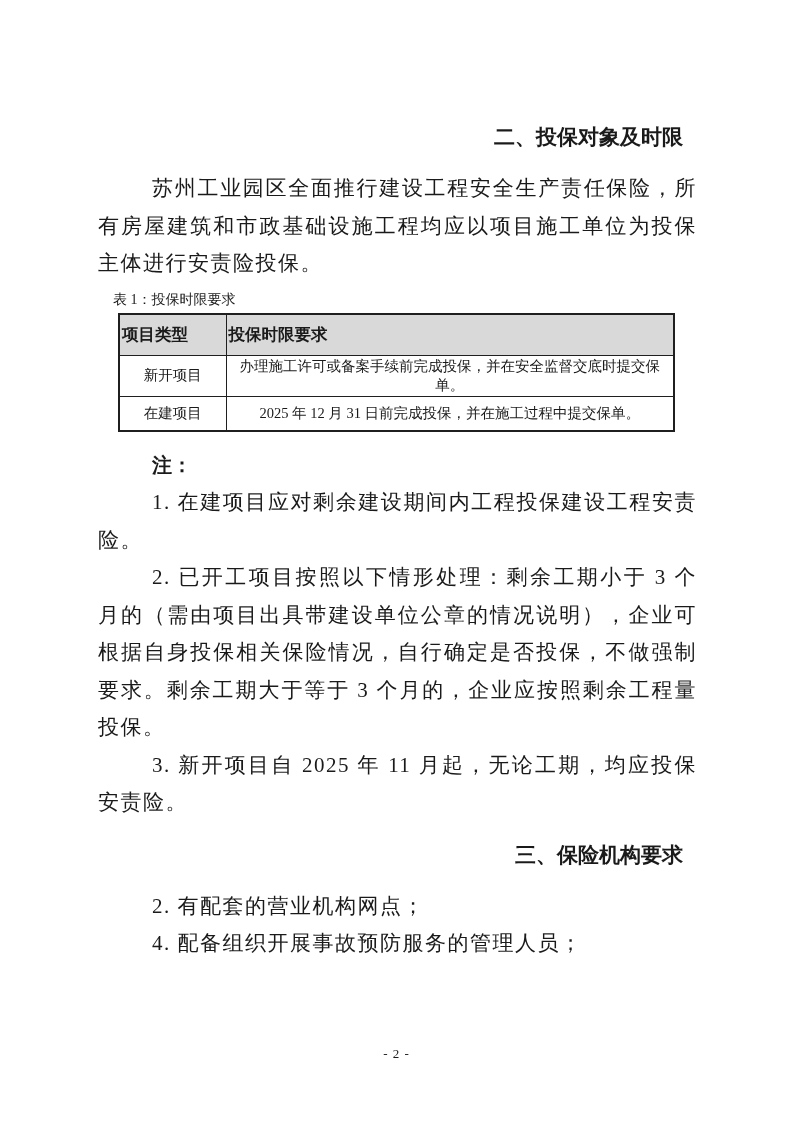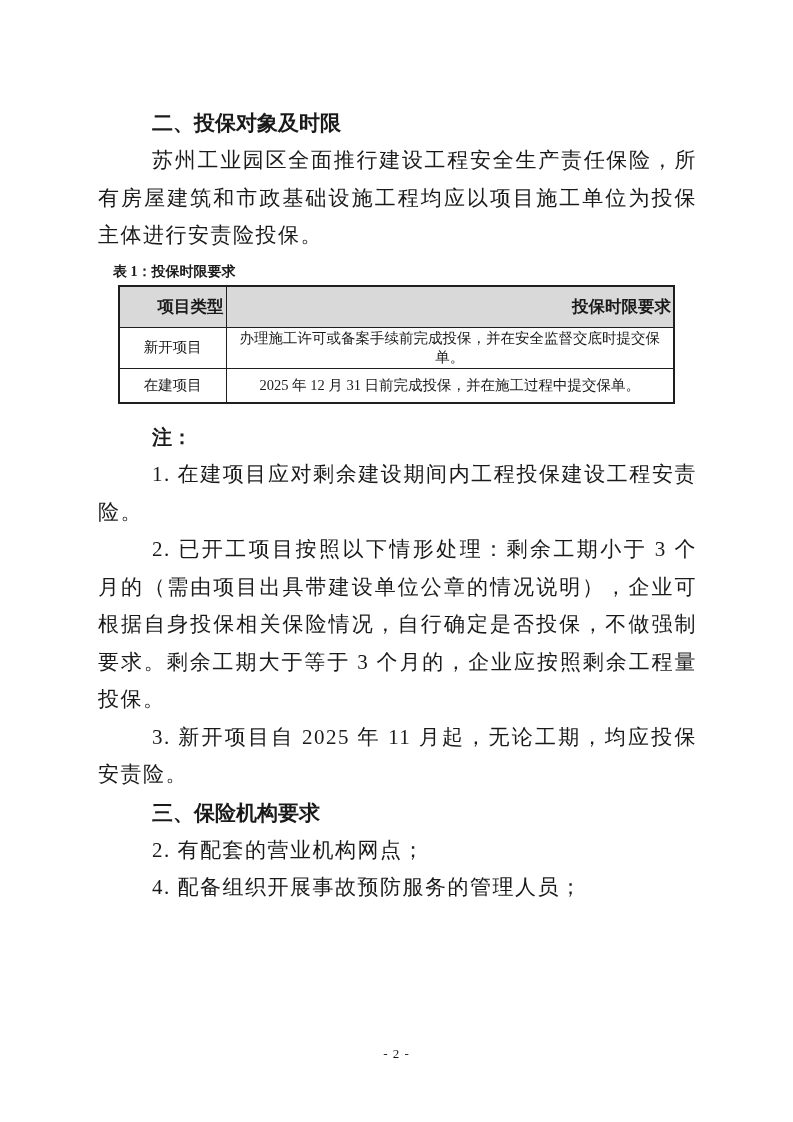"二、投保对象及时限" .heading { margin: 0 -> 14px; text-align: none -> right }
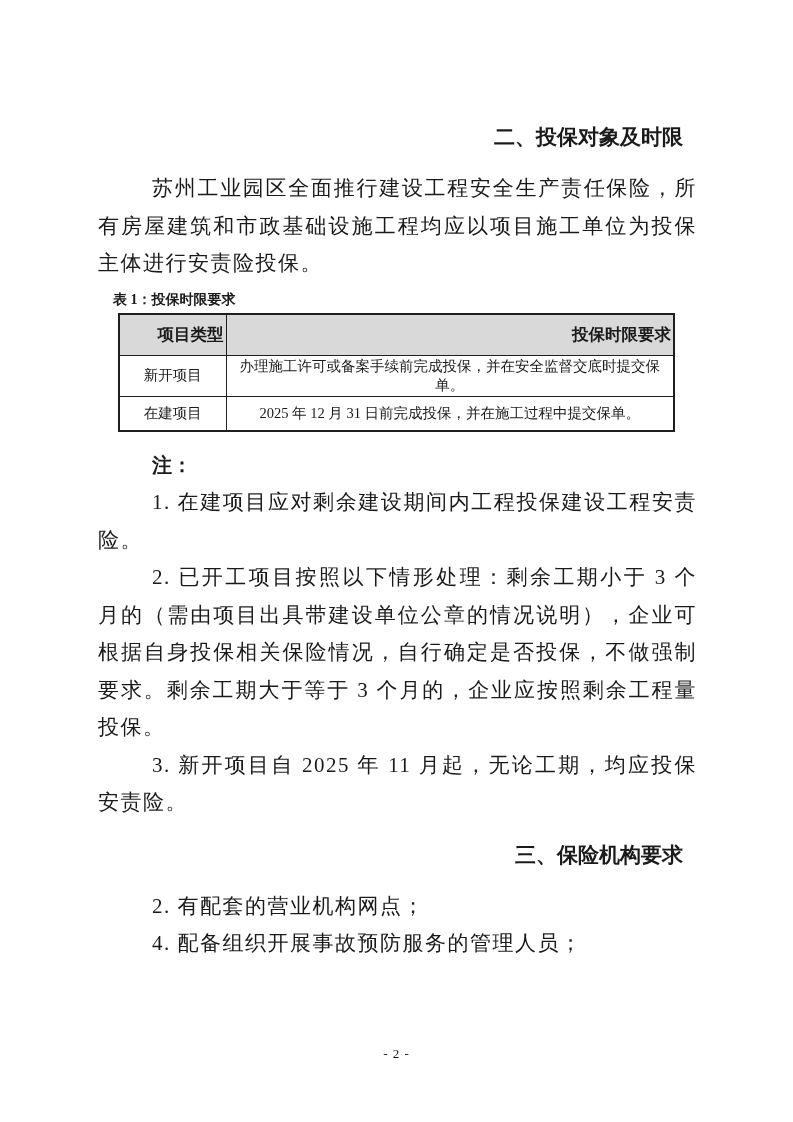"表 1：投保时限要求" .table-caption { font-weight: bold -> none }
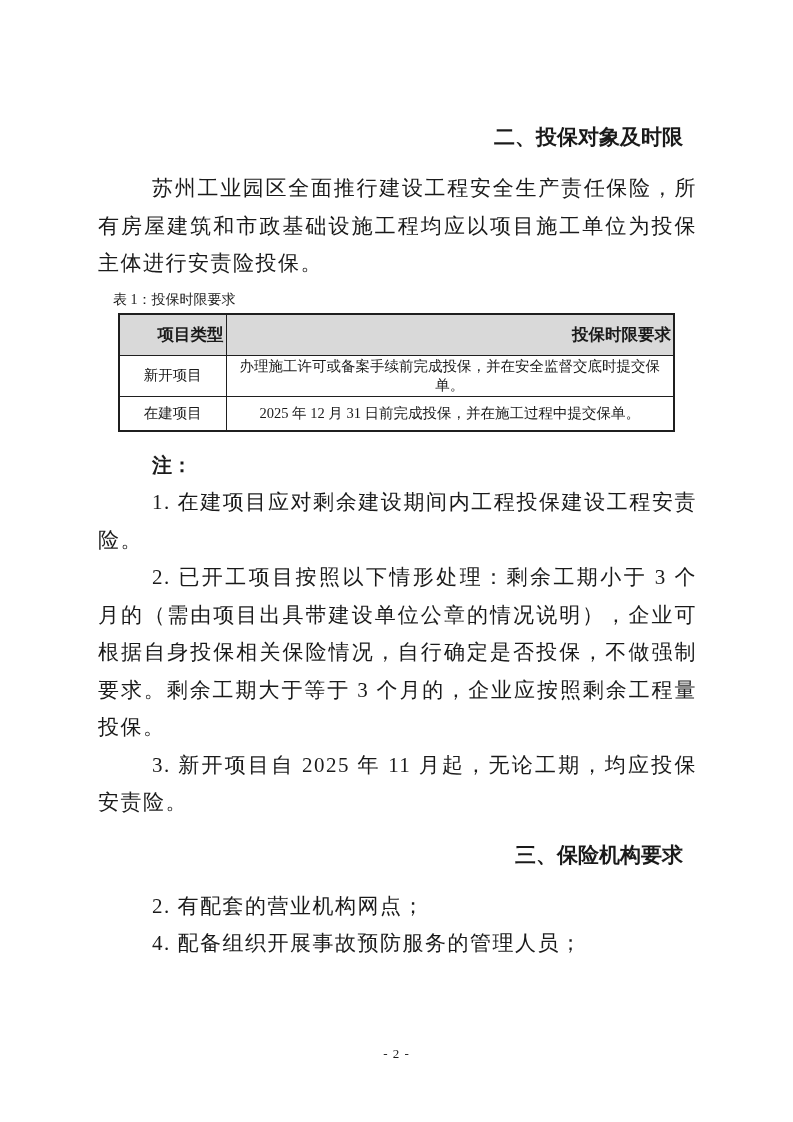"项目类型" table.deadline-table th { text-align: right -> left }
